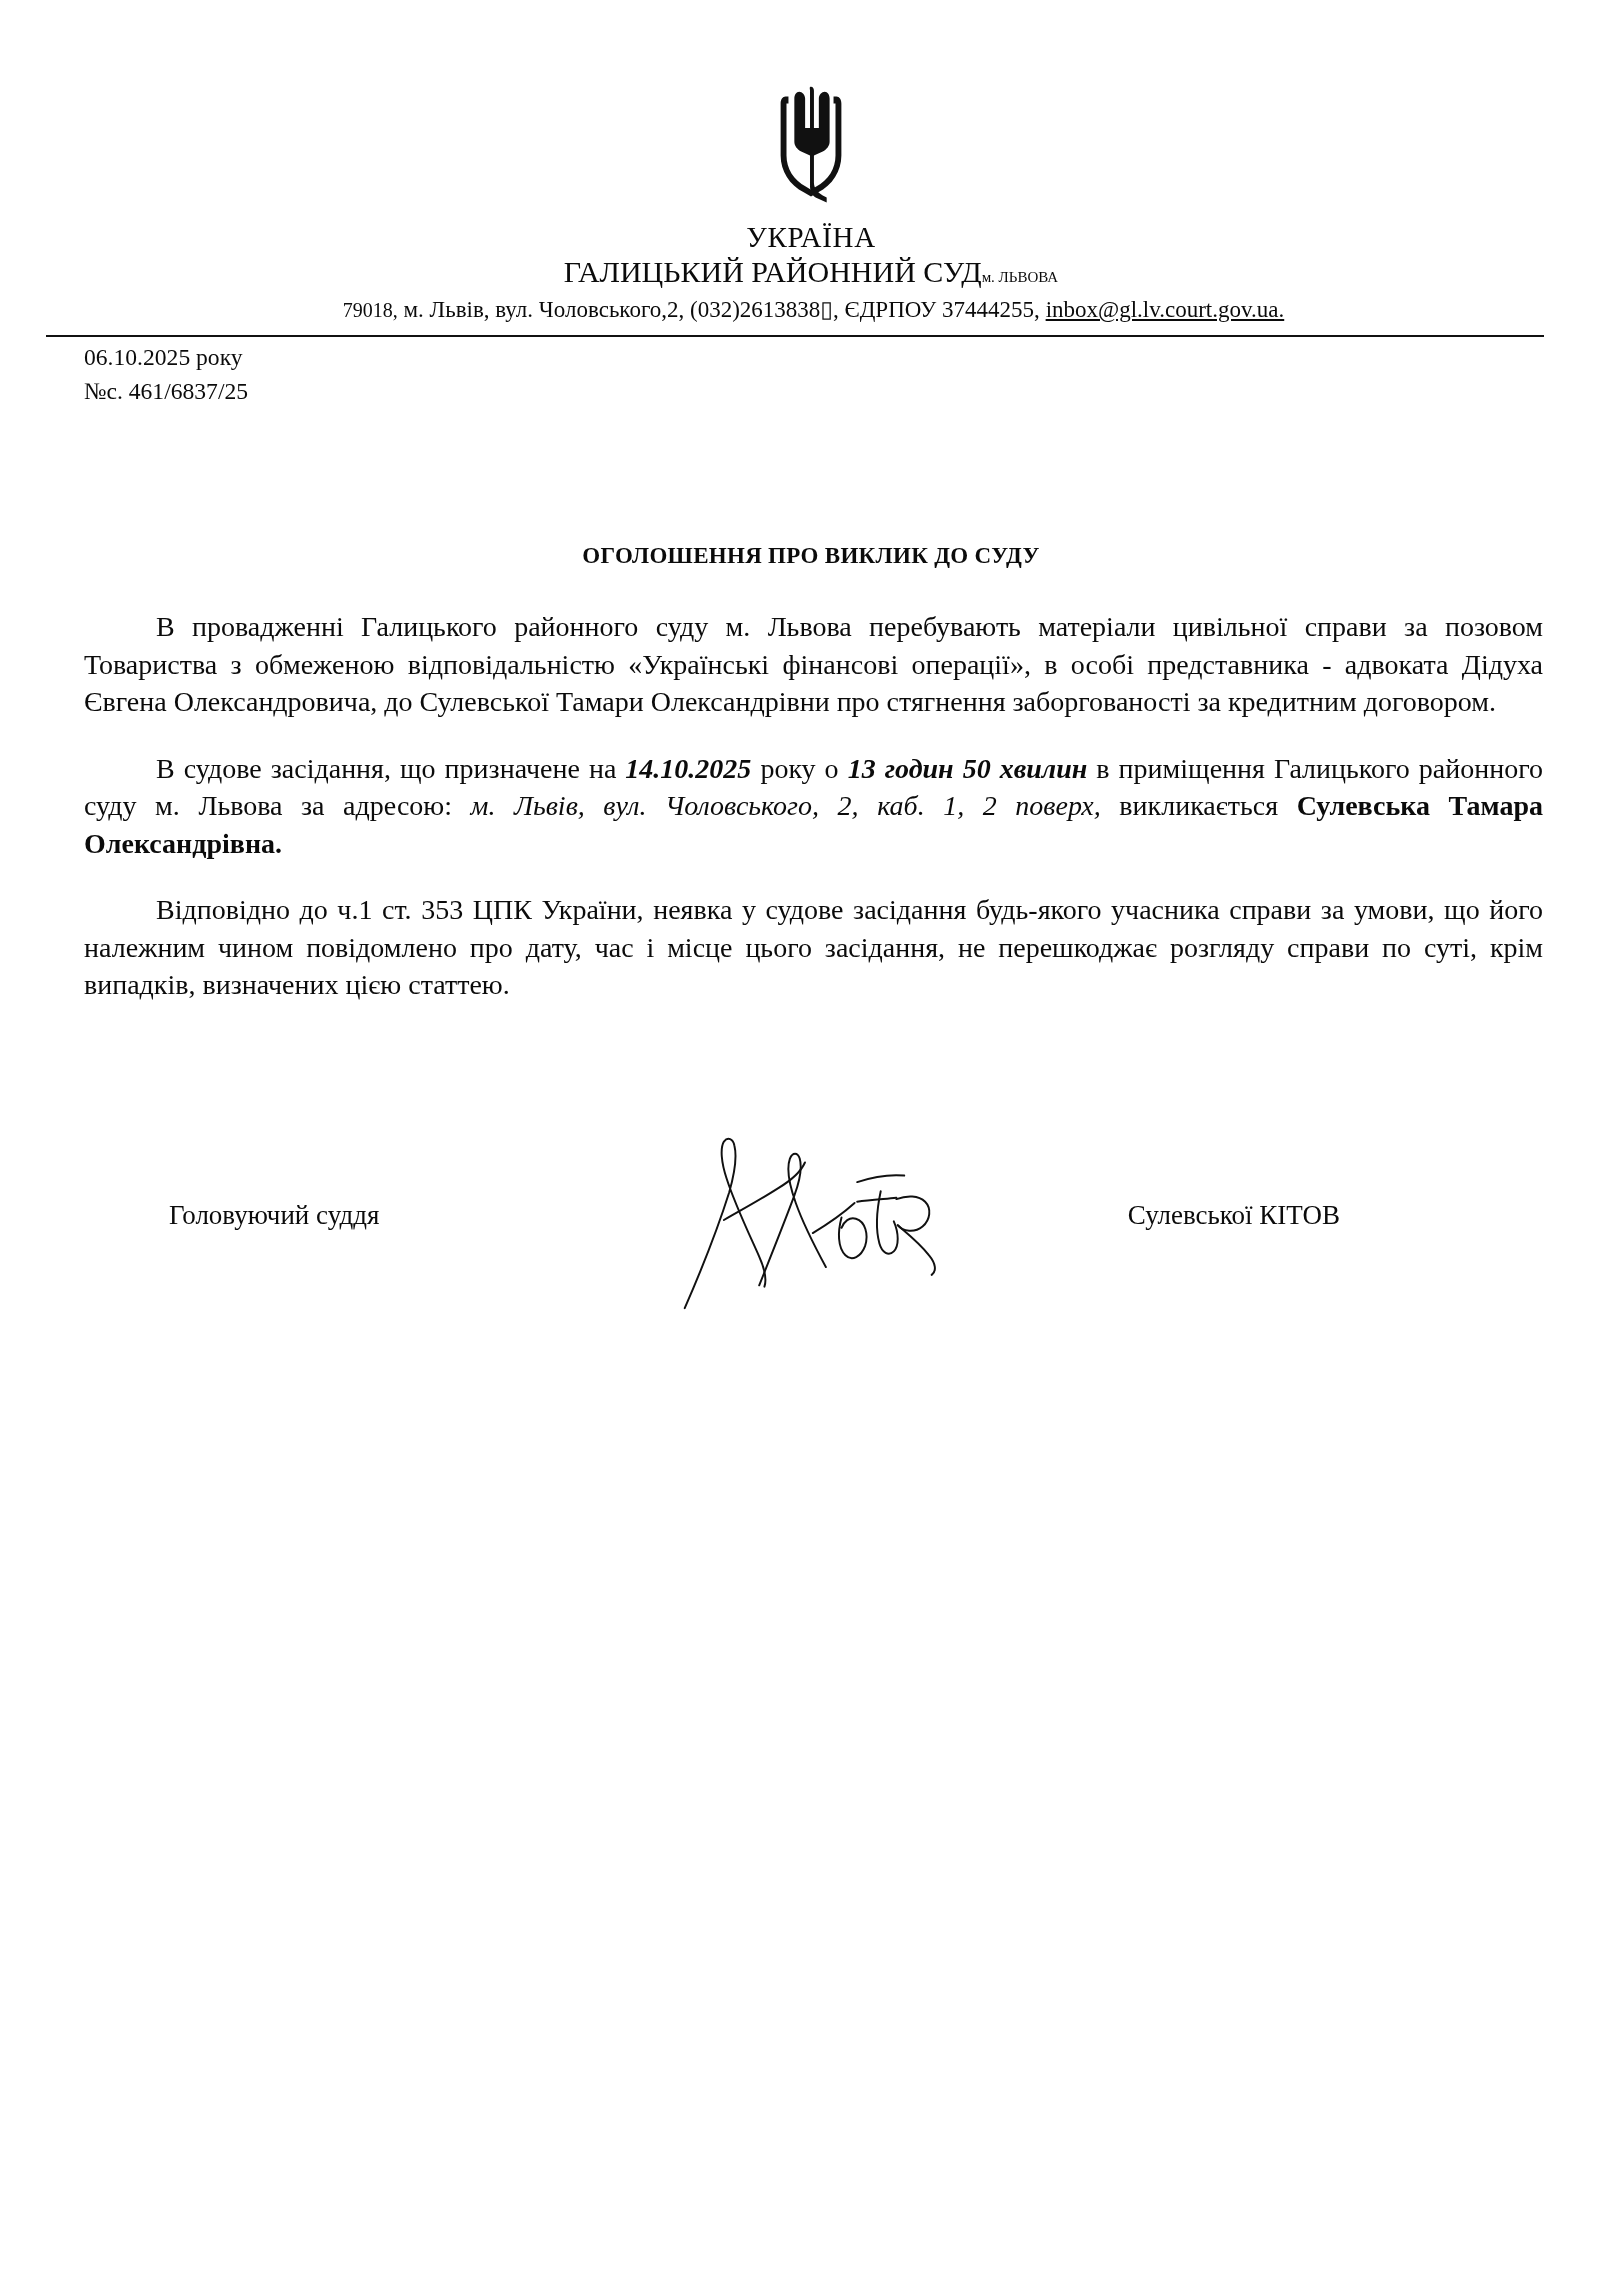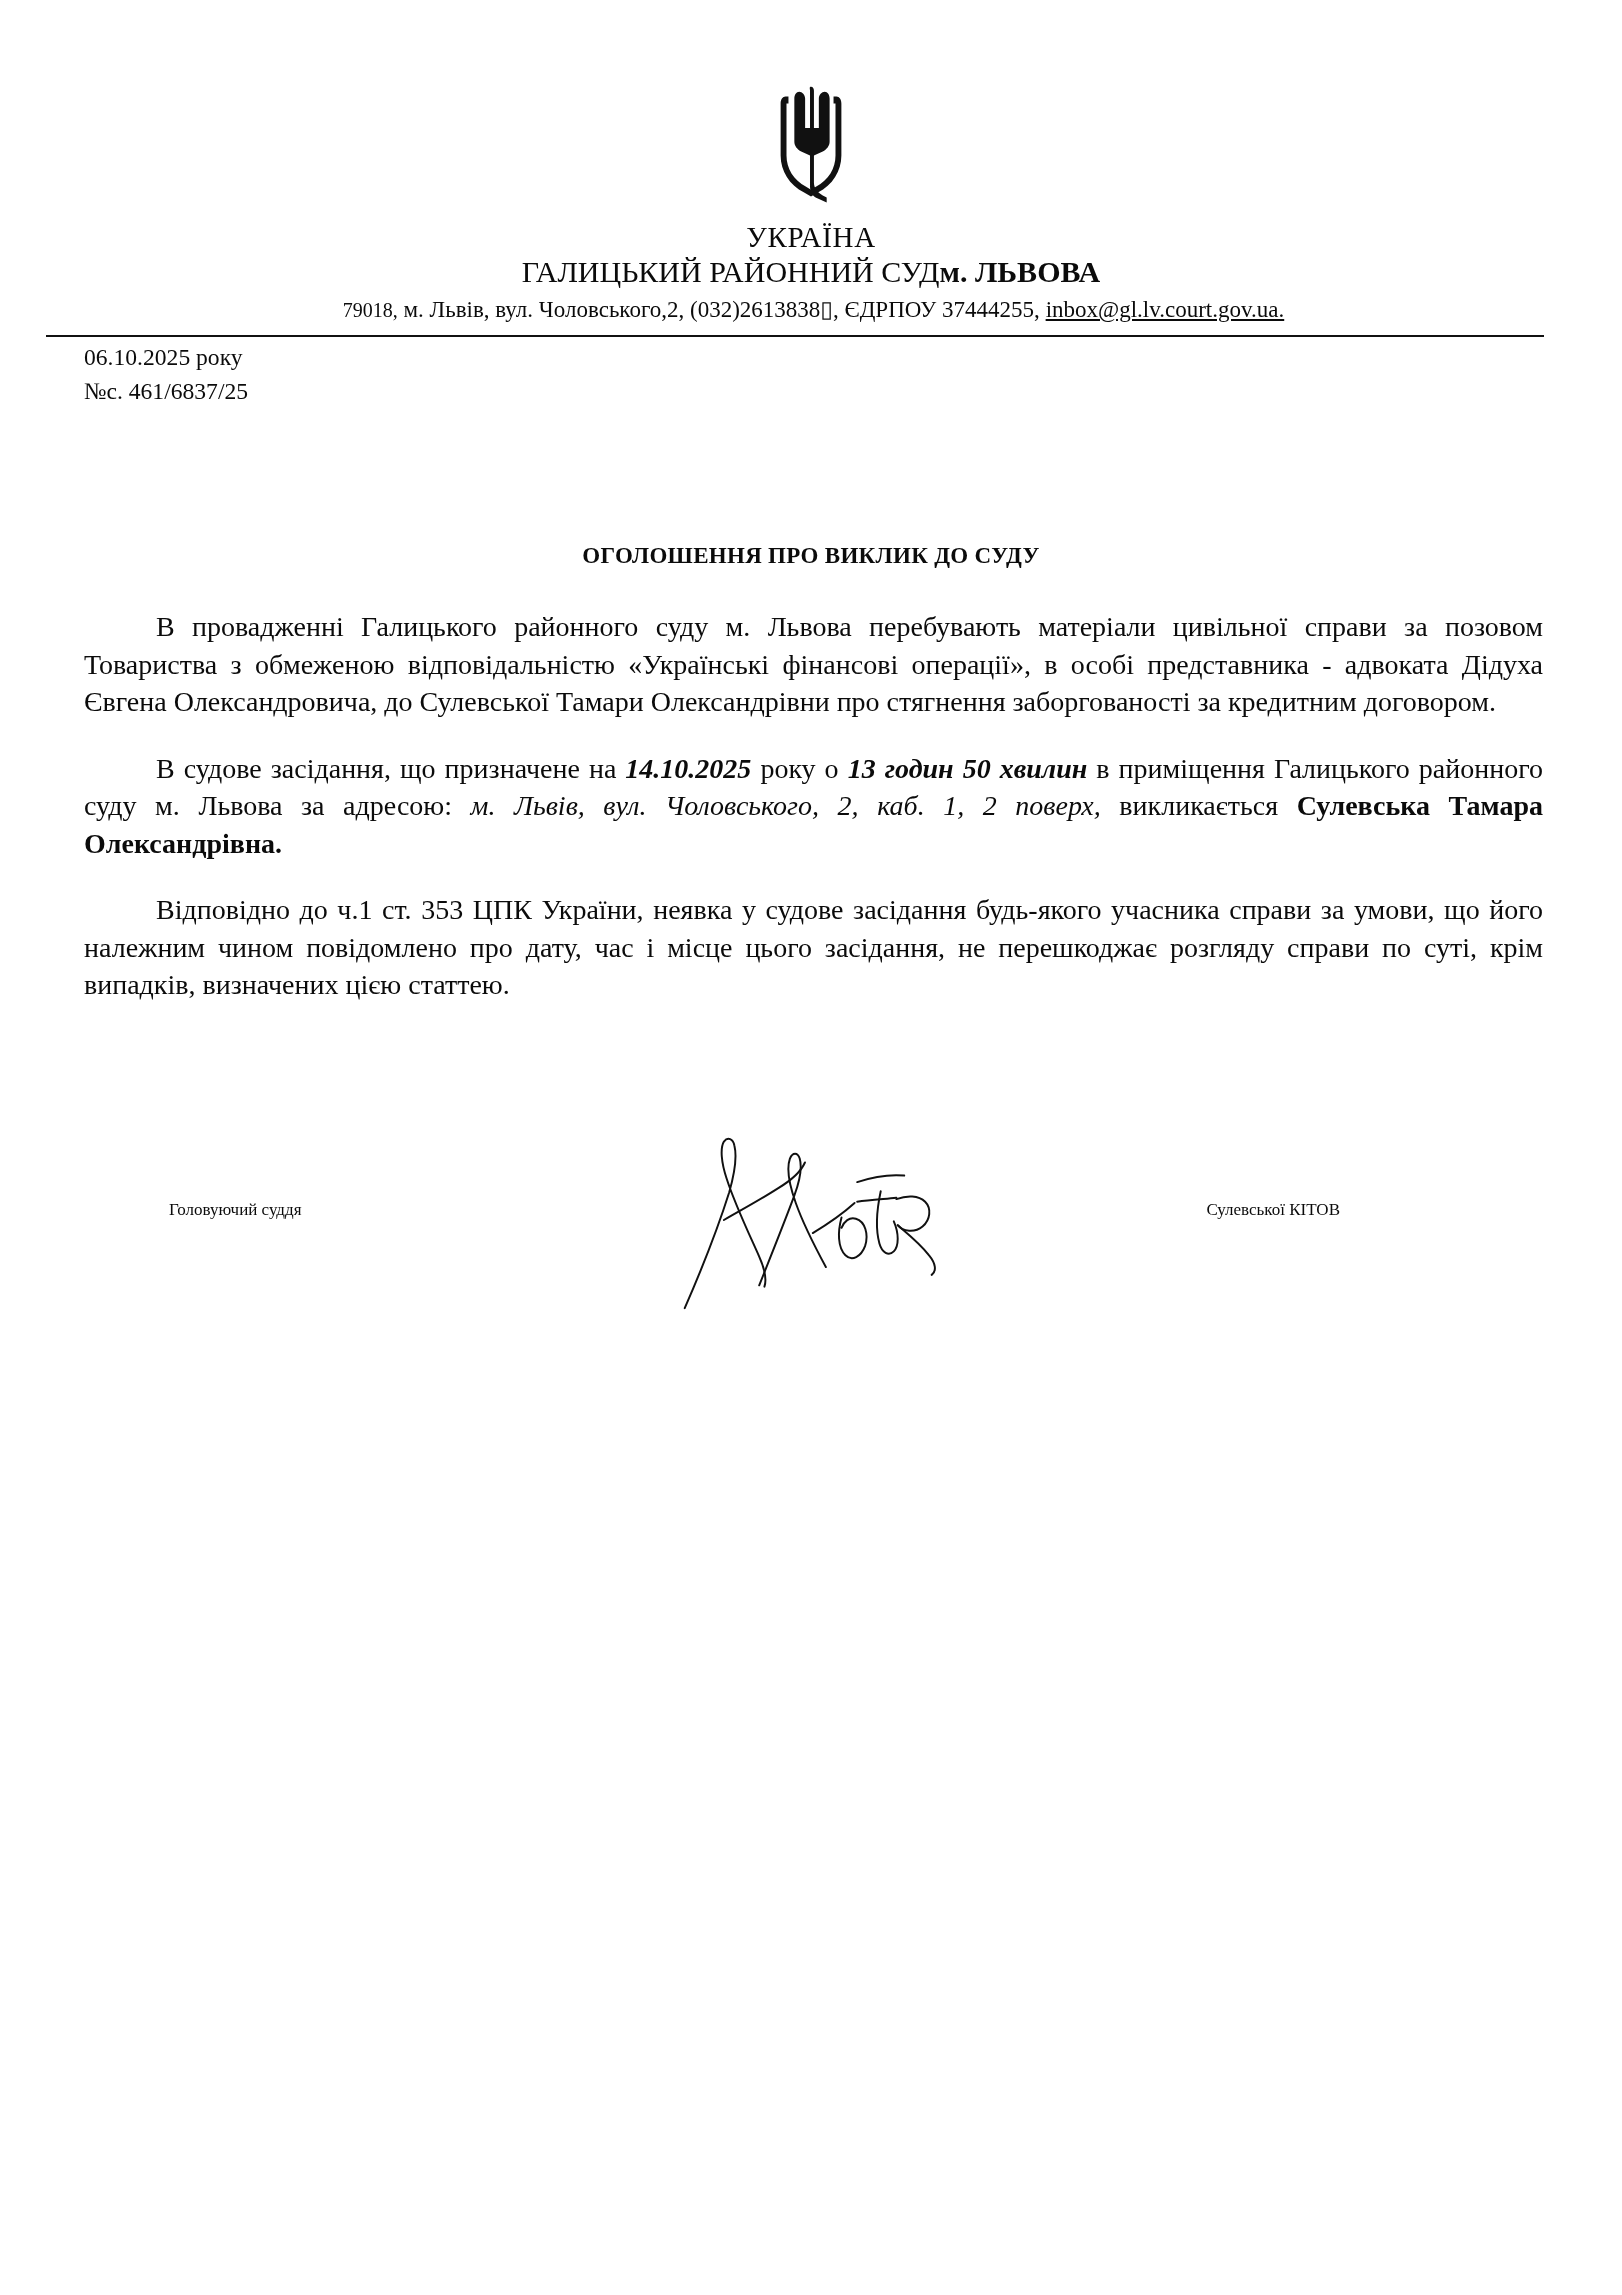"м. ЛЬВОВА" .court-name .small { font-size: 30px -> 15px; font-weight: bold -> none }
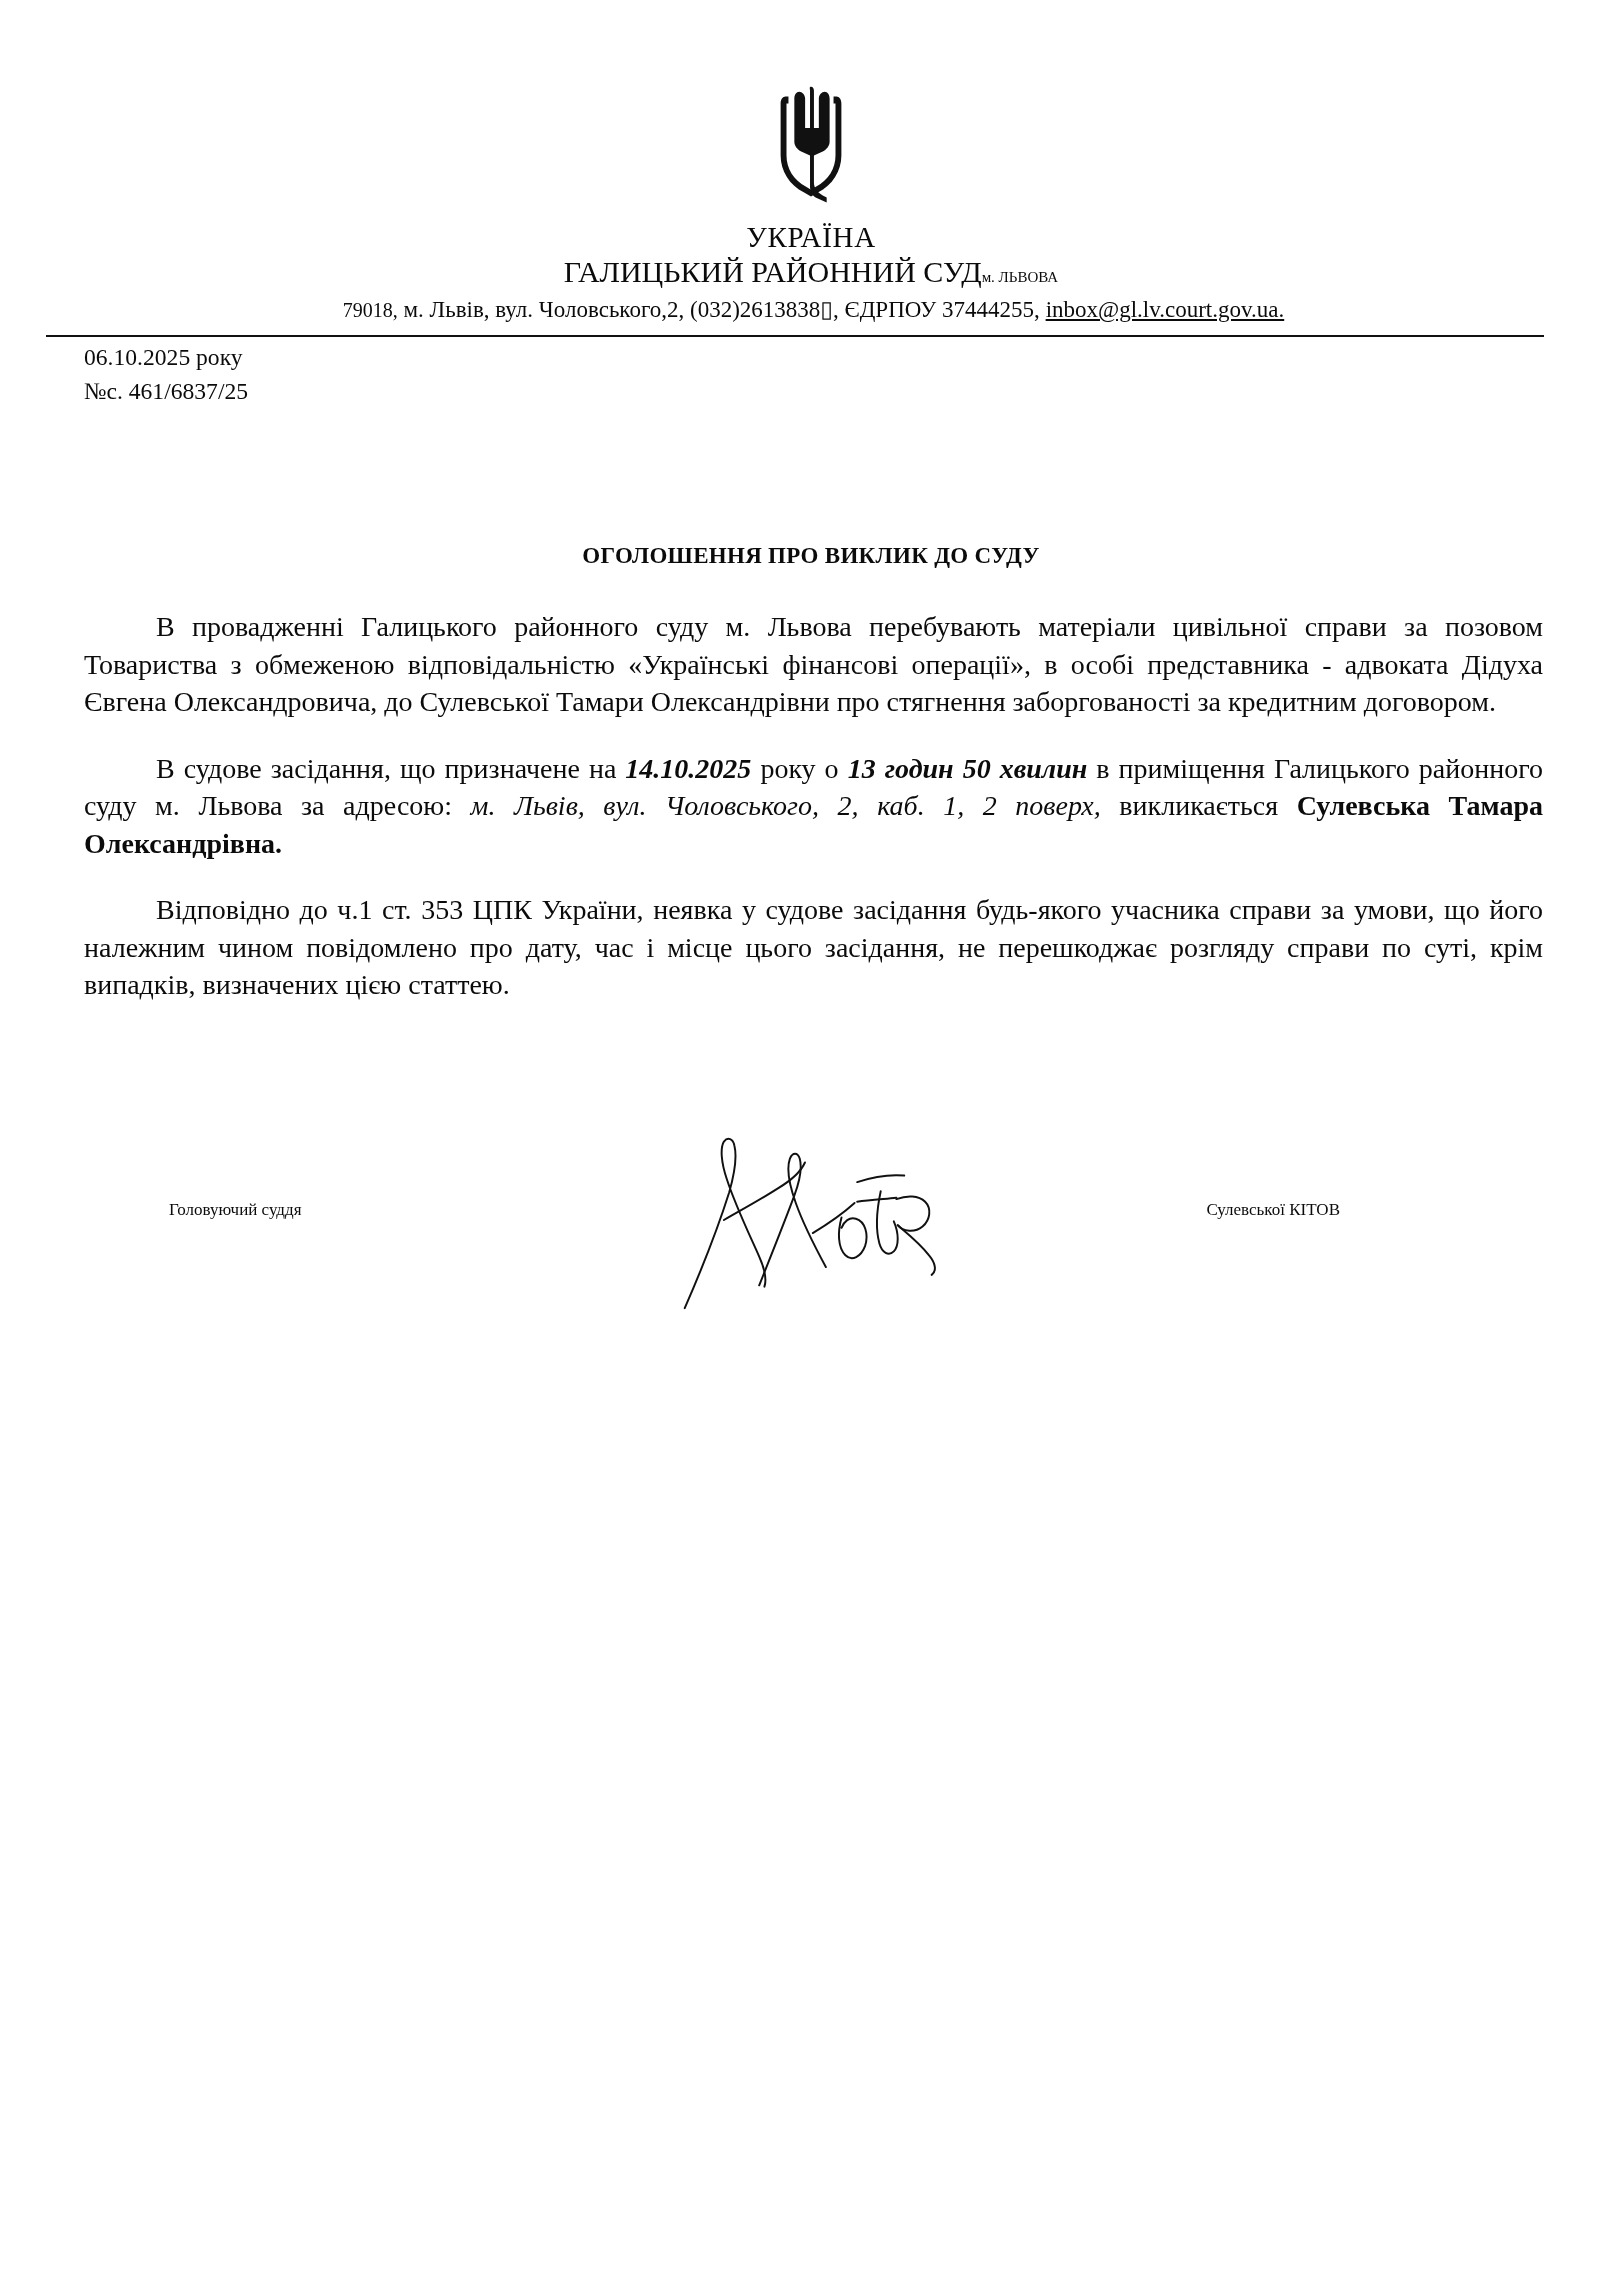"Головуючий суддя" .sign-row { font-size: 17px -> 27px }
